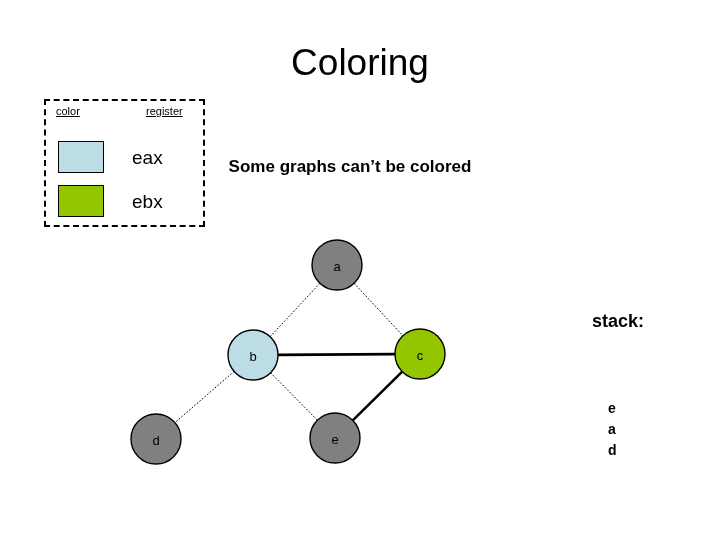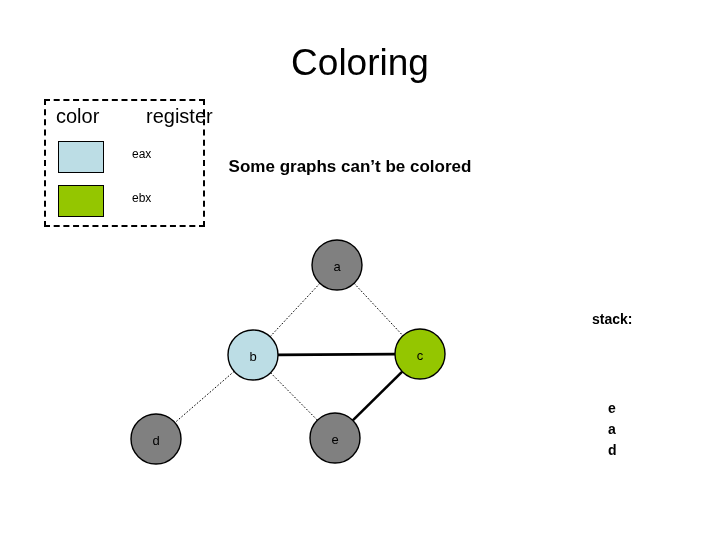"color" .legend-head { font-size: 20px -> 11px; text-decoration: none -> underline }
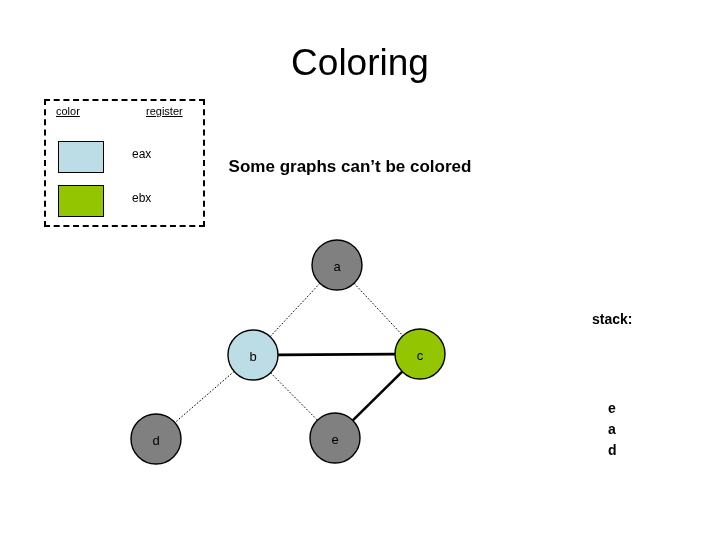"eax" .legend-reg-label { font-size: 12px -> 19px }
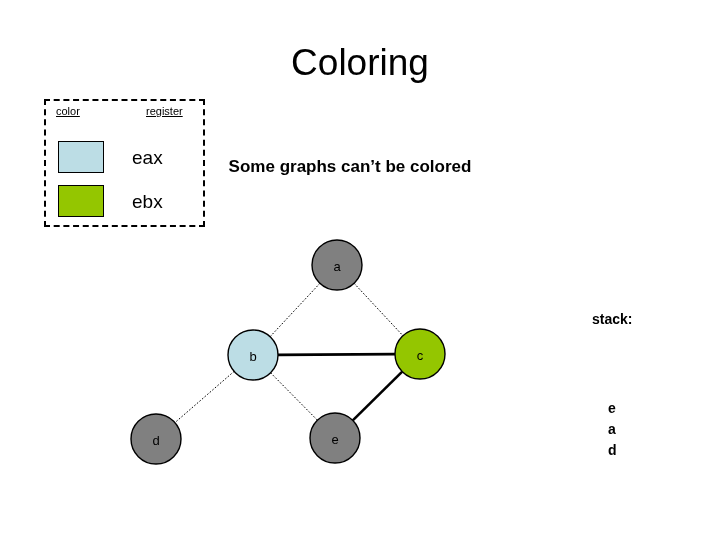"stack:" #stack-title { font-size: 14px -> 18px }
